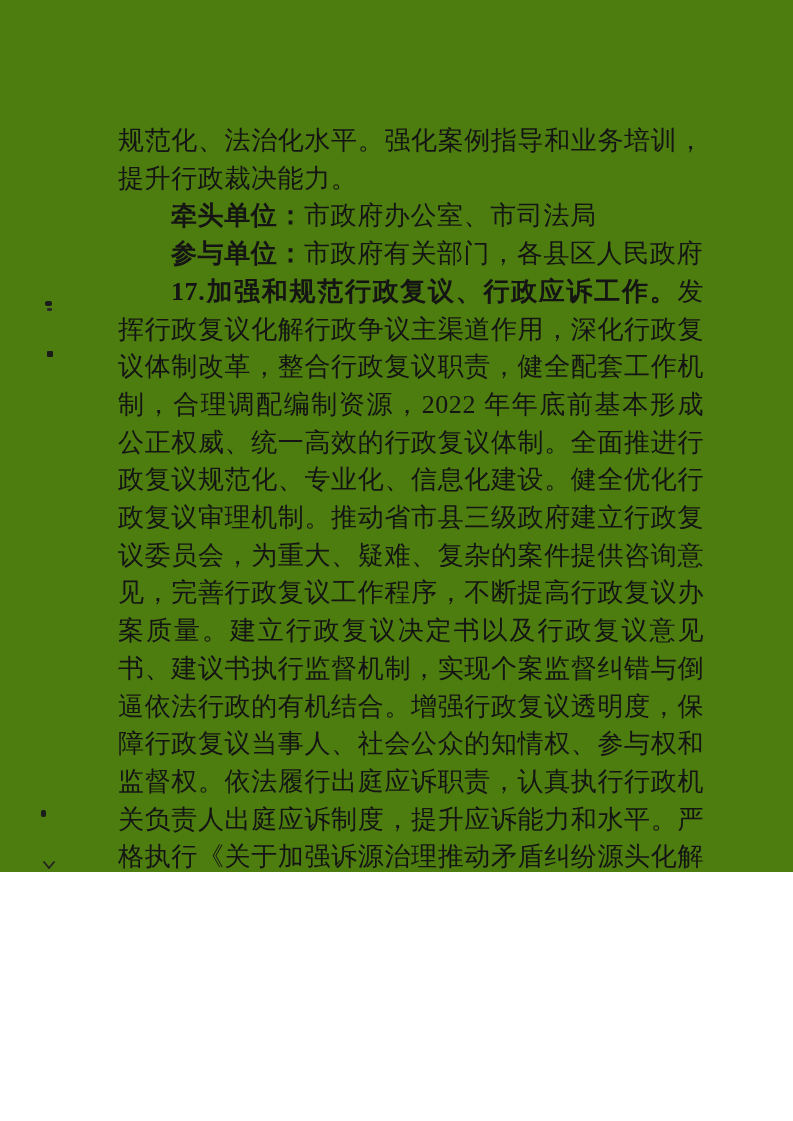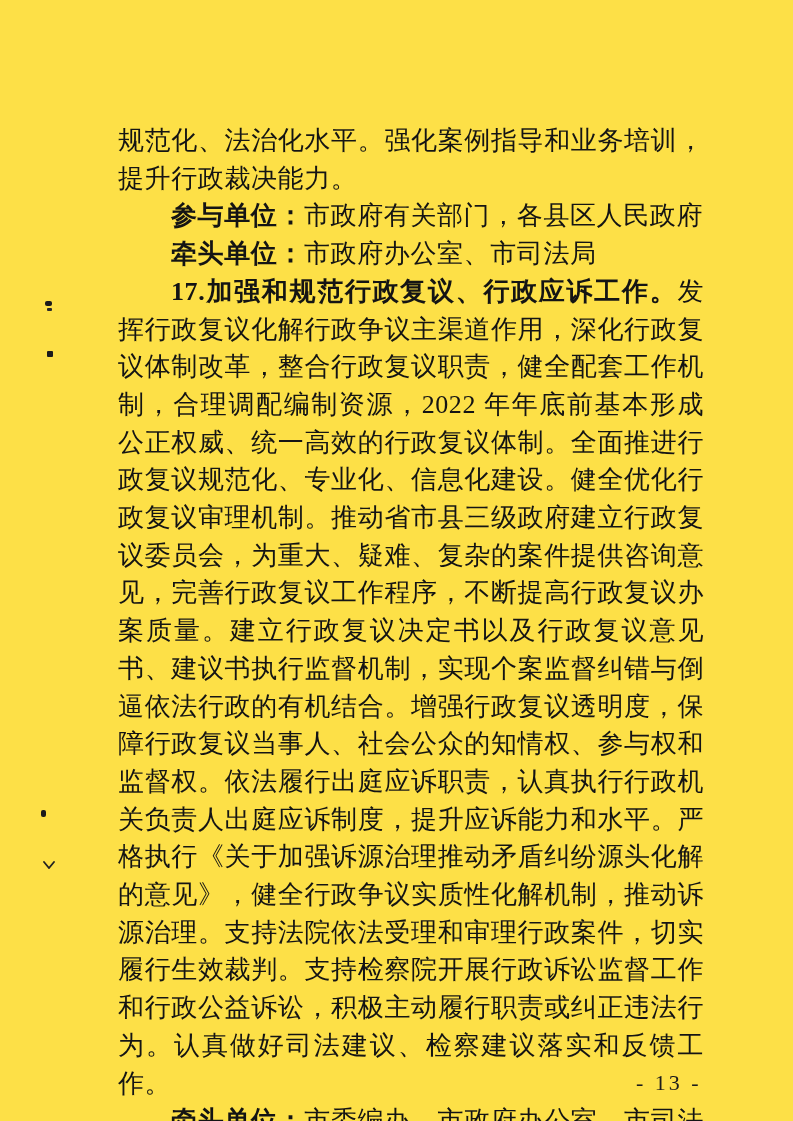"规范化、法治化水平。强化案例指导和业务培训，提升行政裁决能力。" .page { background: #fde047 -> #4d7c0f; height: 1121px -> 872px }
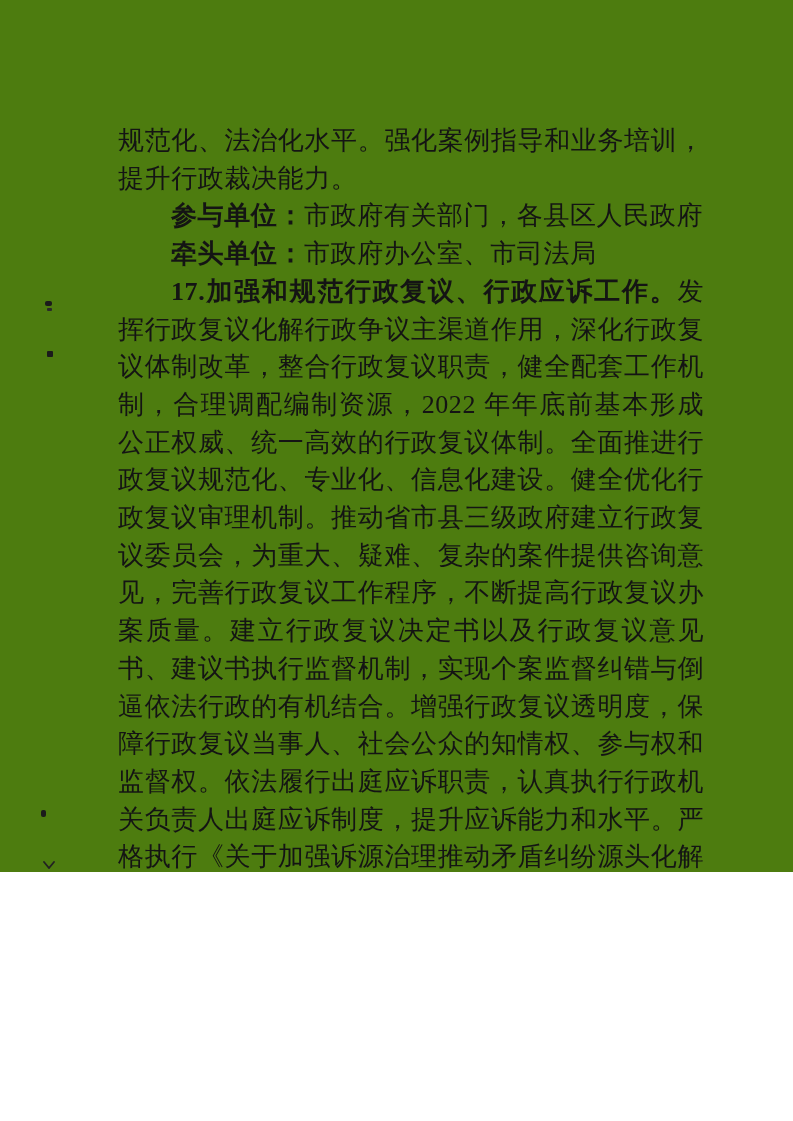"参与单位：市政府有关部门，各县区人民政府" p.para { order: before "牵头单位：市政府办公室、市司法局" -> after "牵头单位：市政府办公室、市司法局" }
